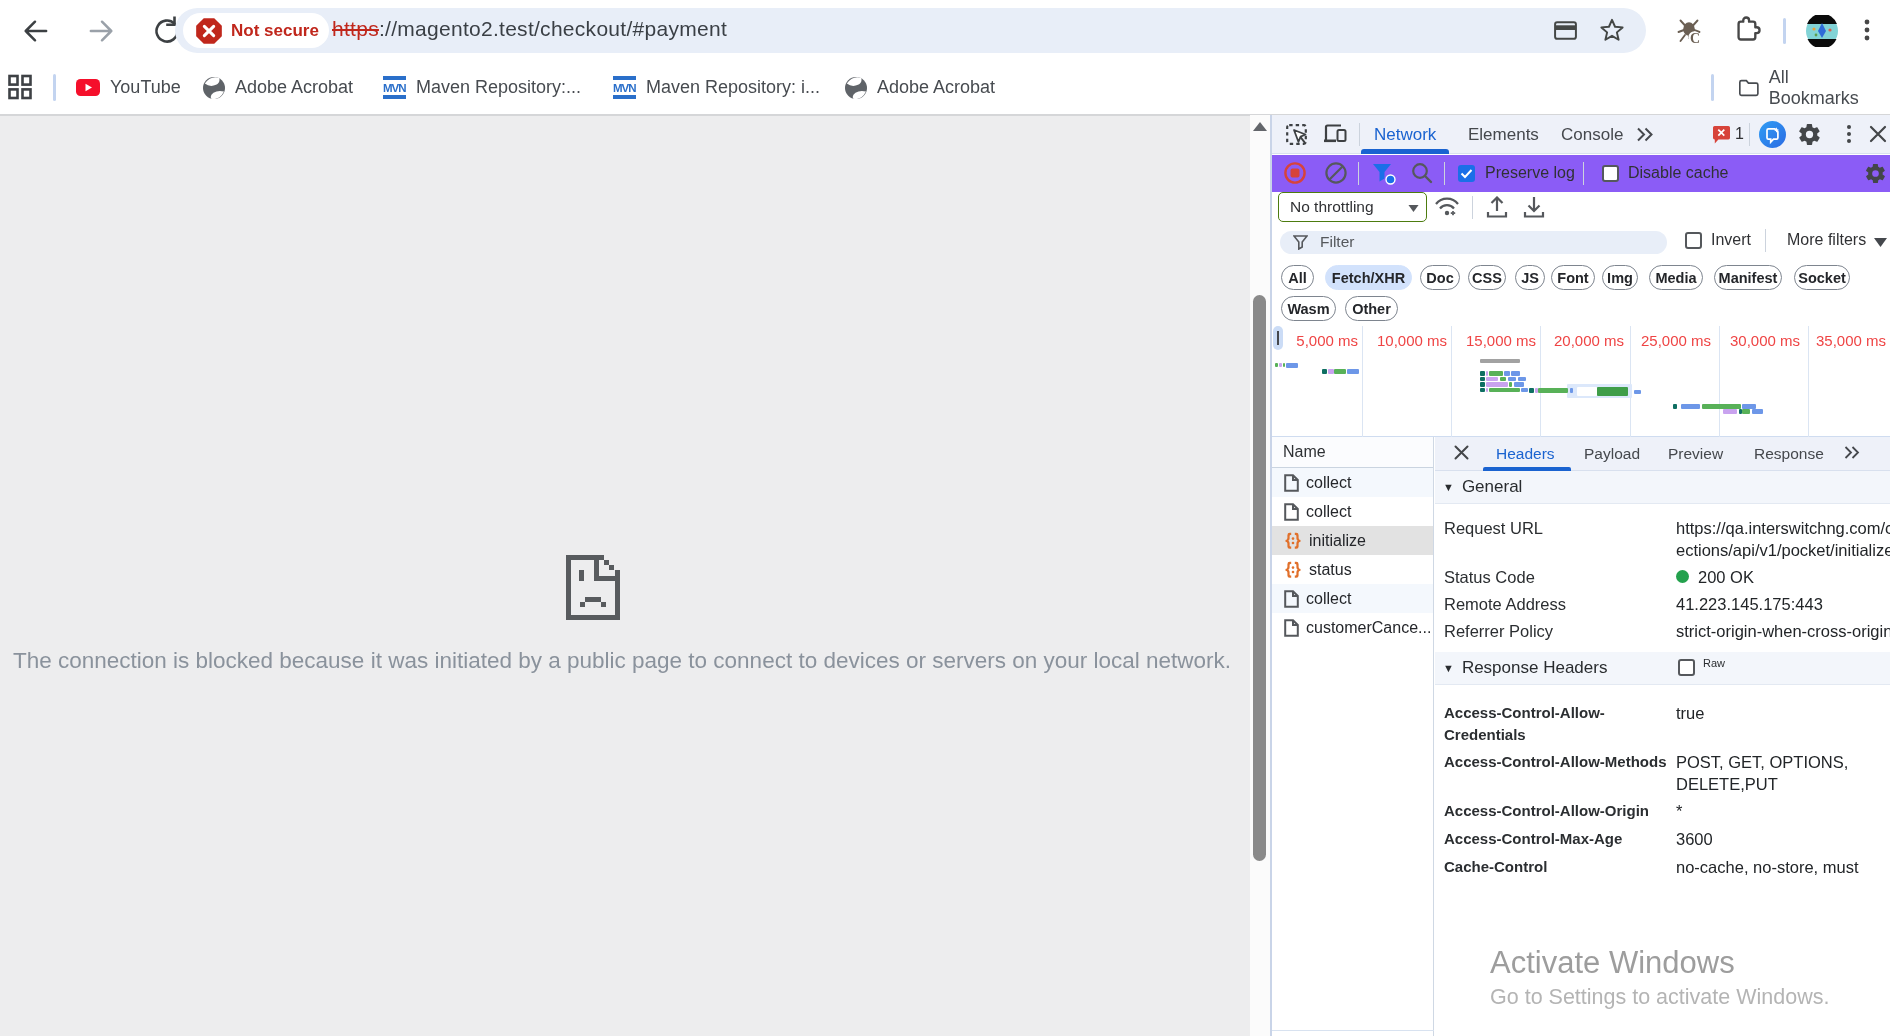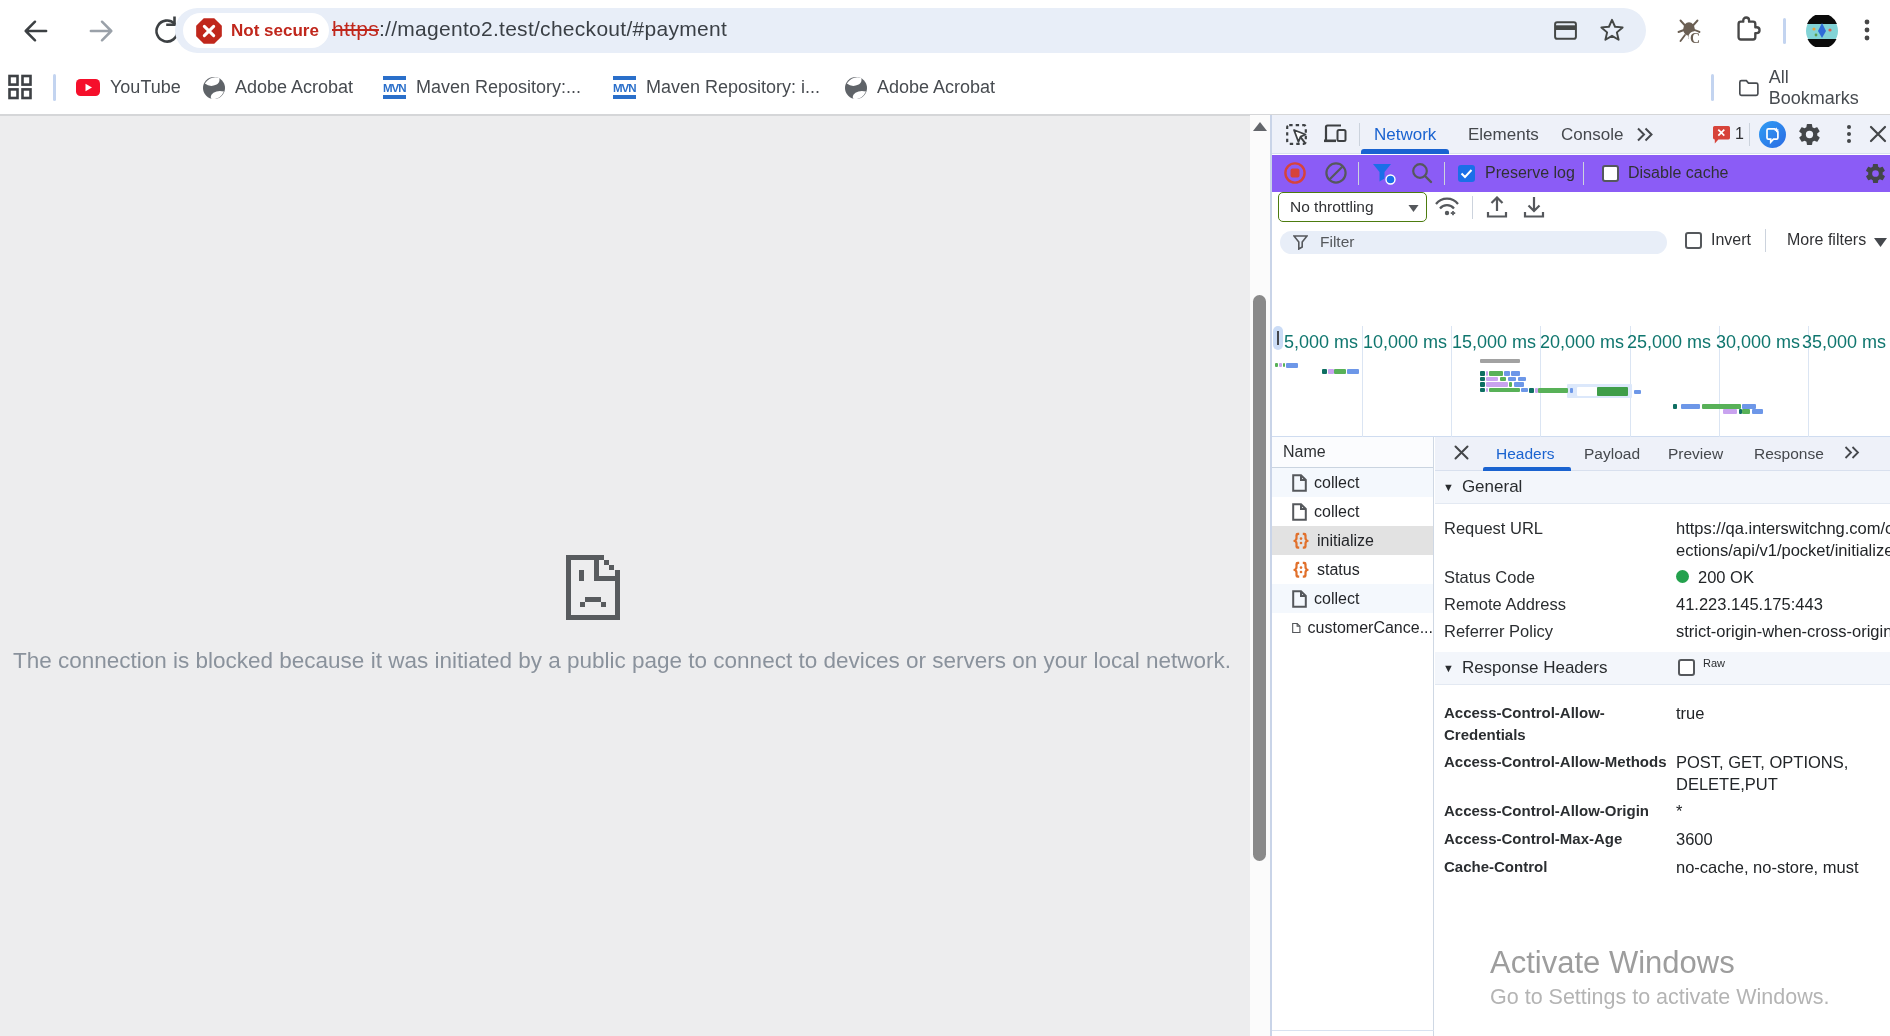"All" div { html: none -> <div> <div>All</div> <div>Fetch/XHR</div> <div>Doc</div> <div>CSS</div> <div>JS</div> <div>Font</div> <div>Img</div> <div>Media</div> <div>Manifest</div> <div>Socket</div> <div>Wasm</div> <div>Other</div> </div> }
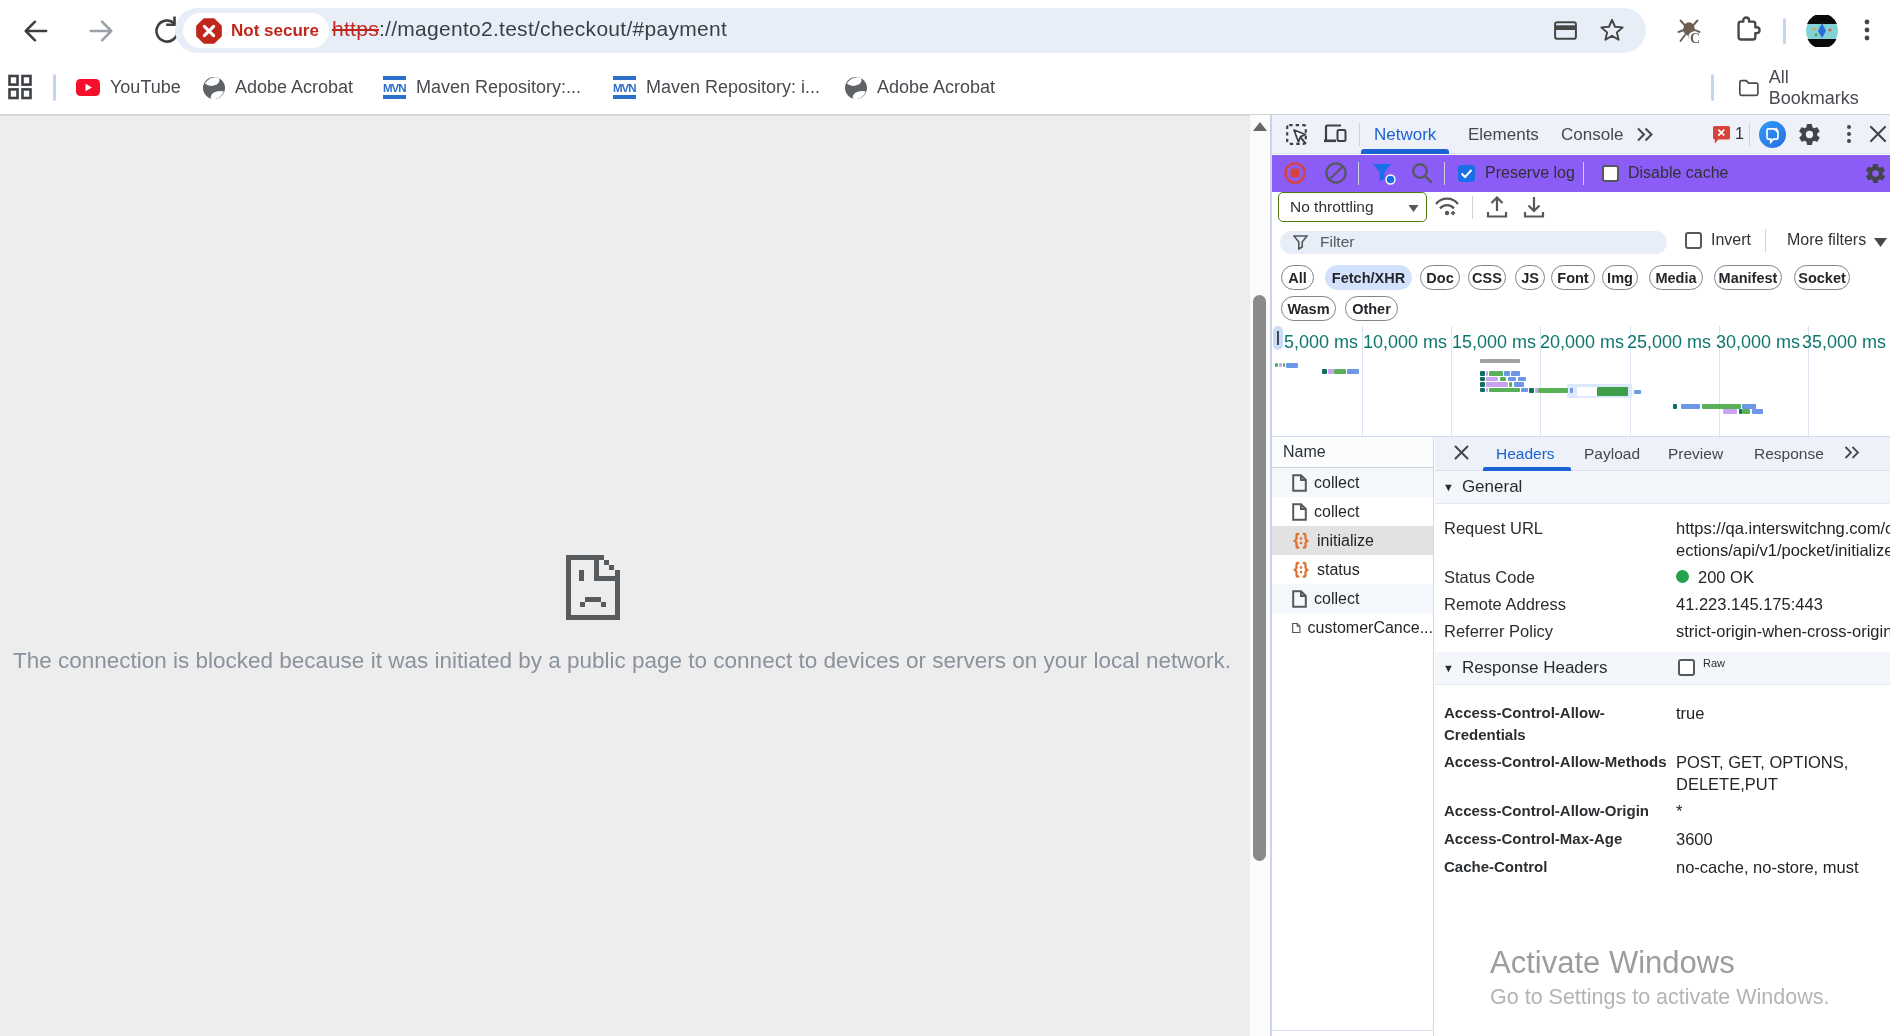"5,000 ms" .tlabel { color: #0f766e -> #ef4444; font-size: 18px -> 15px }
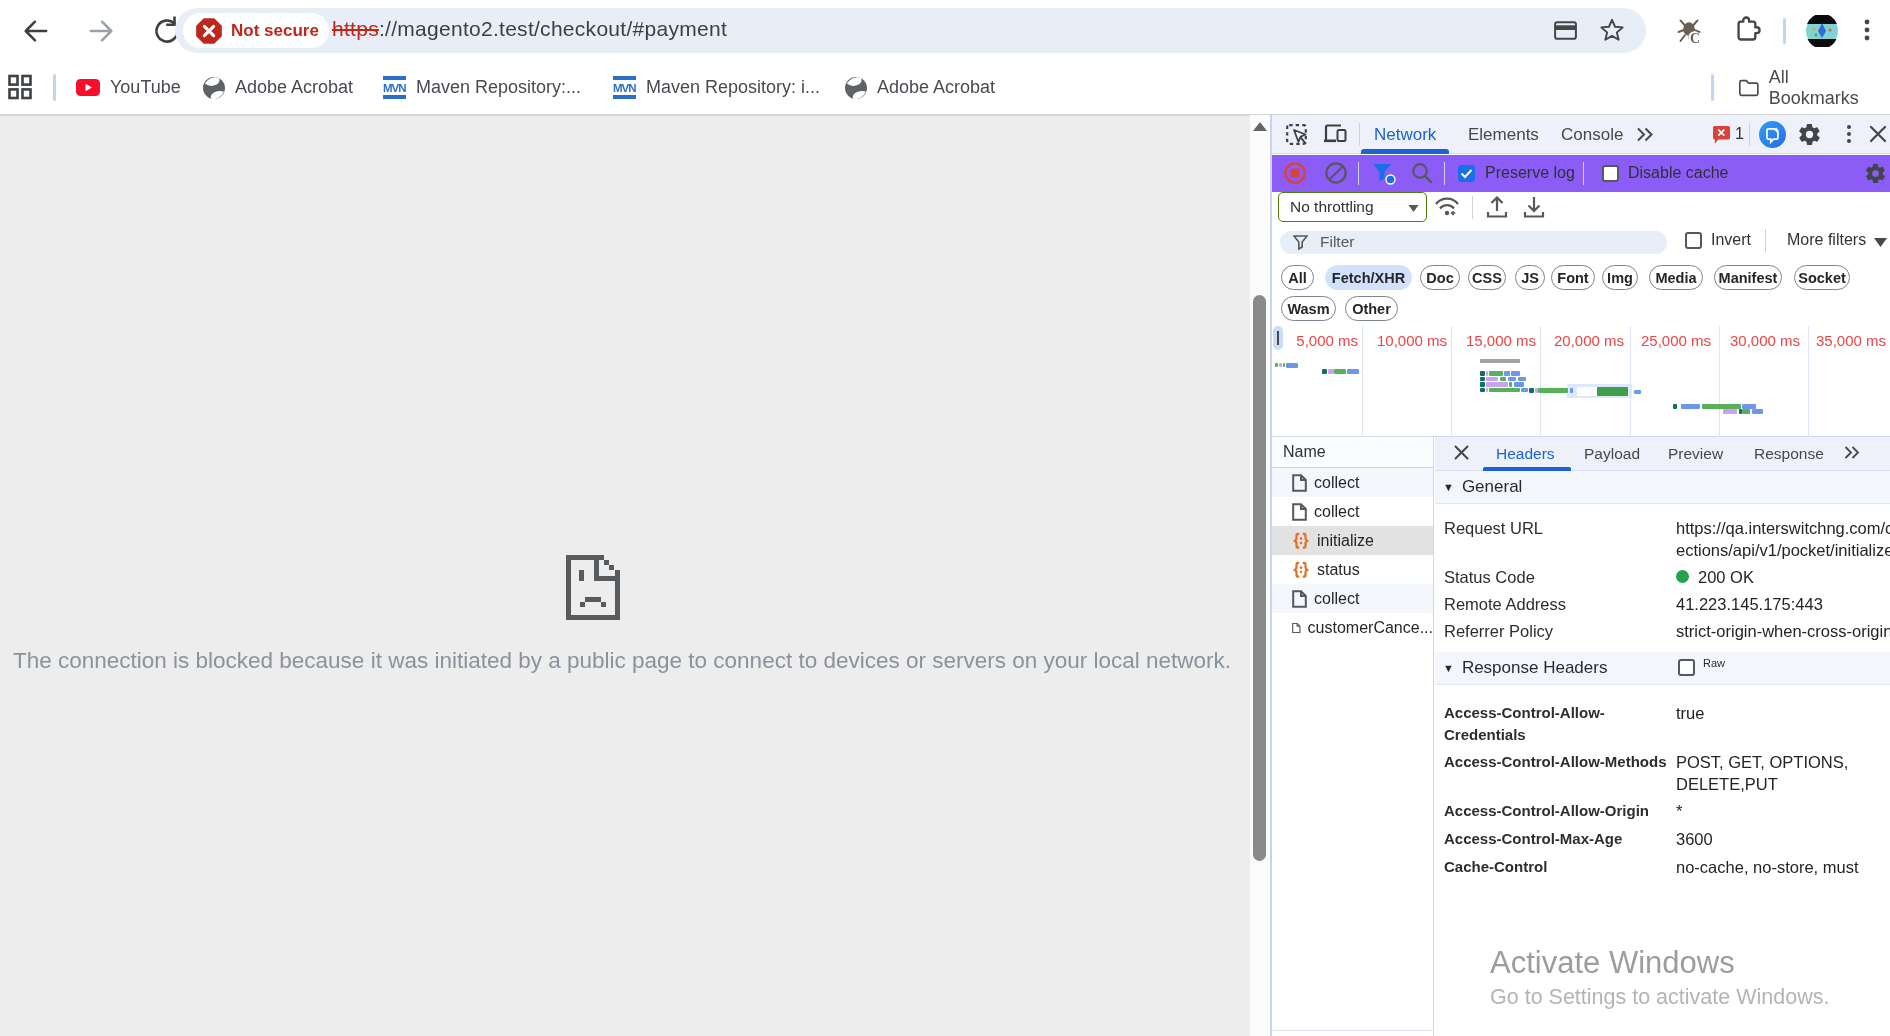"collect" .nrow { padding-left: 20px -> 12px }
